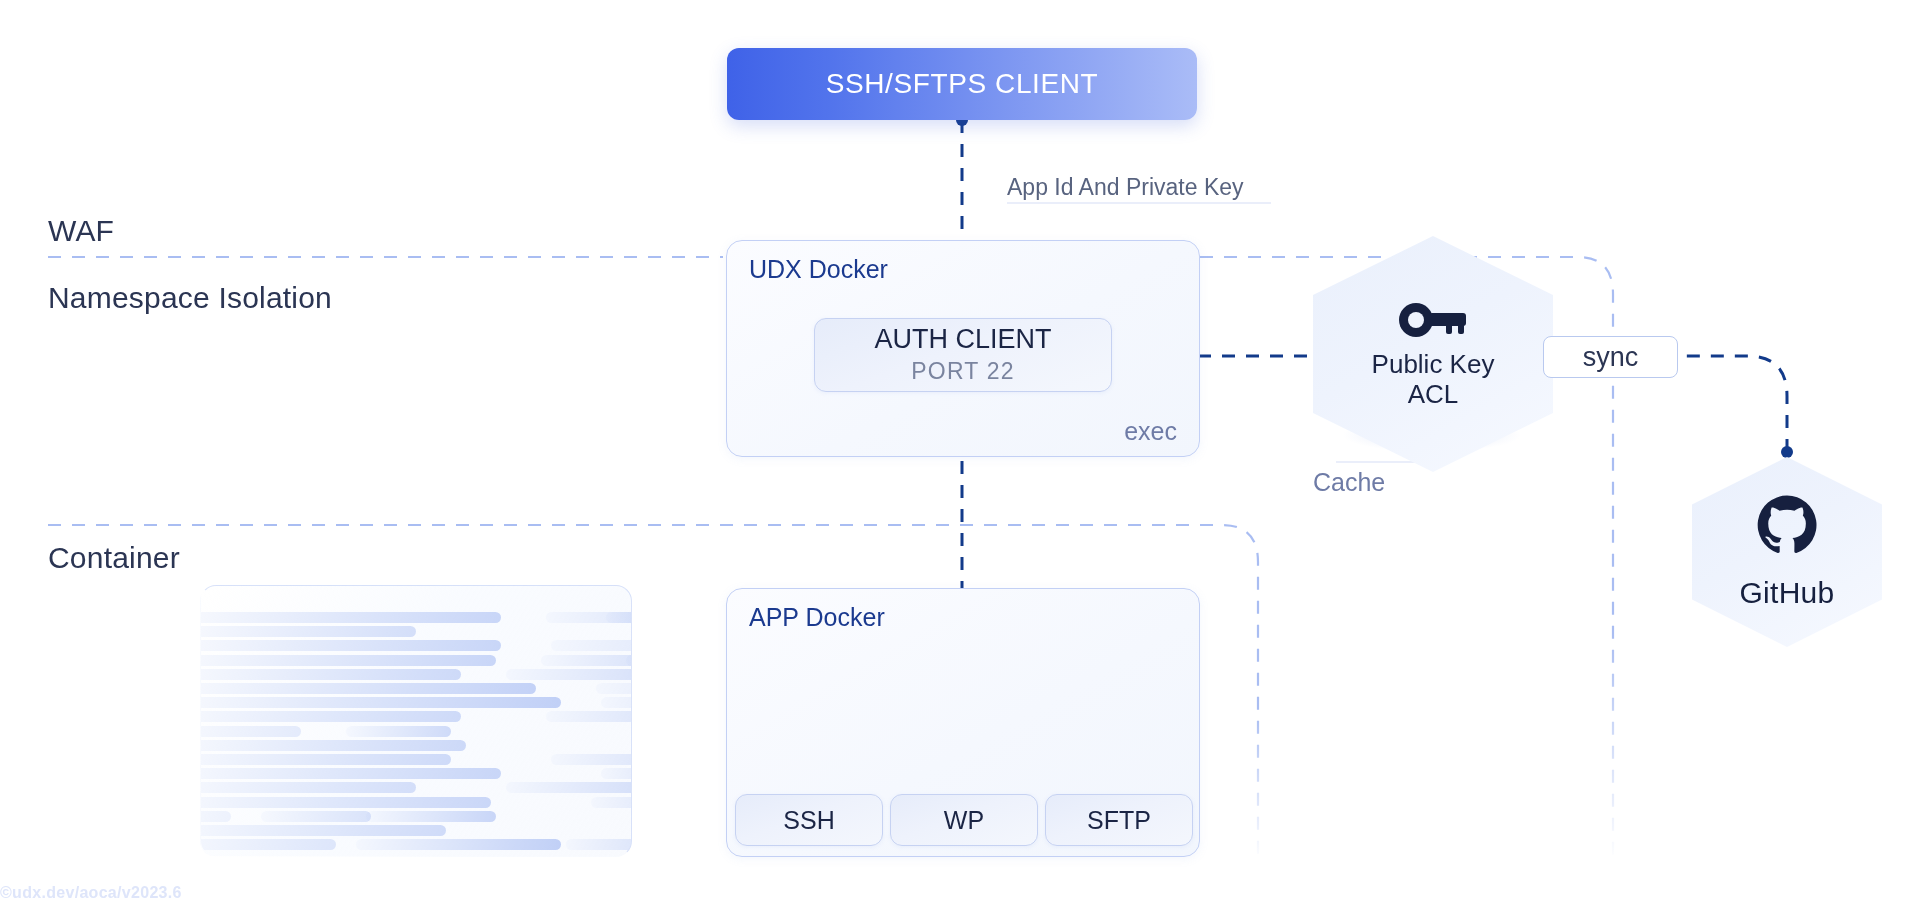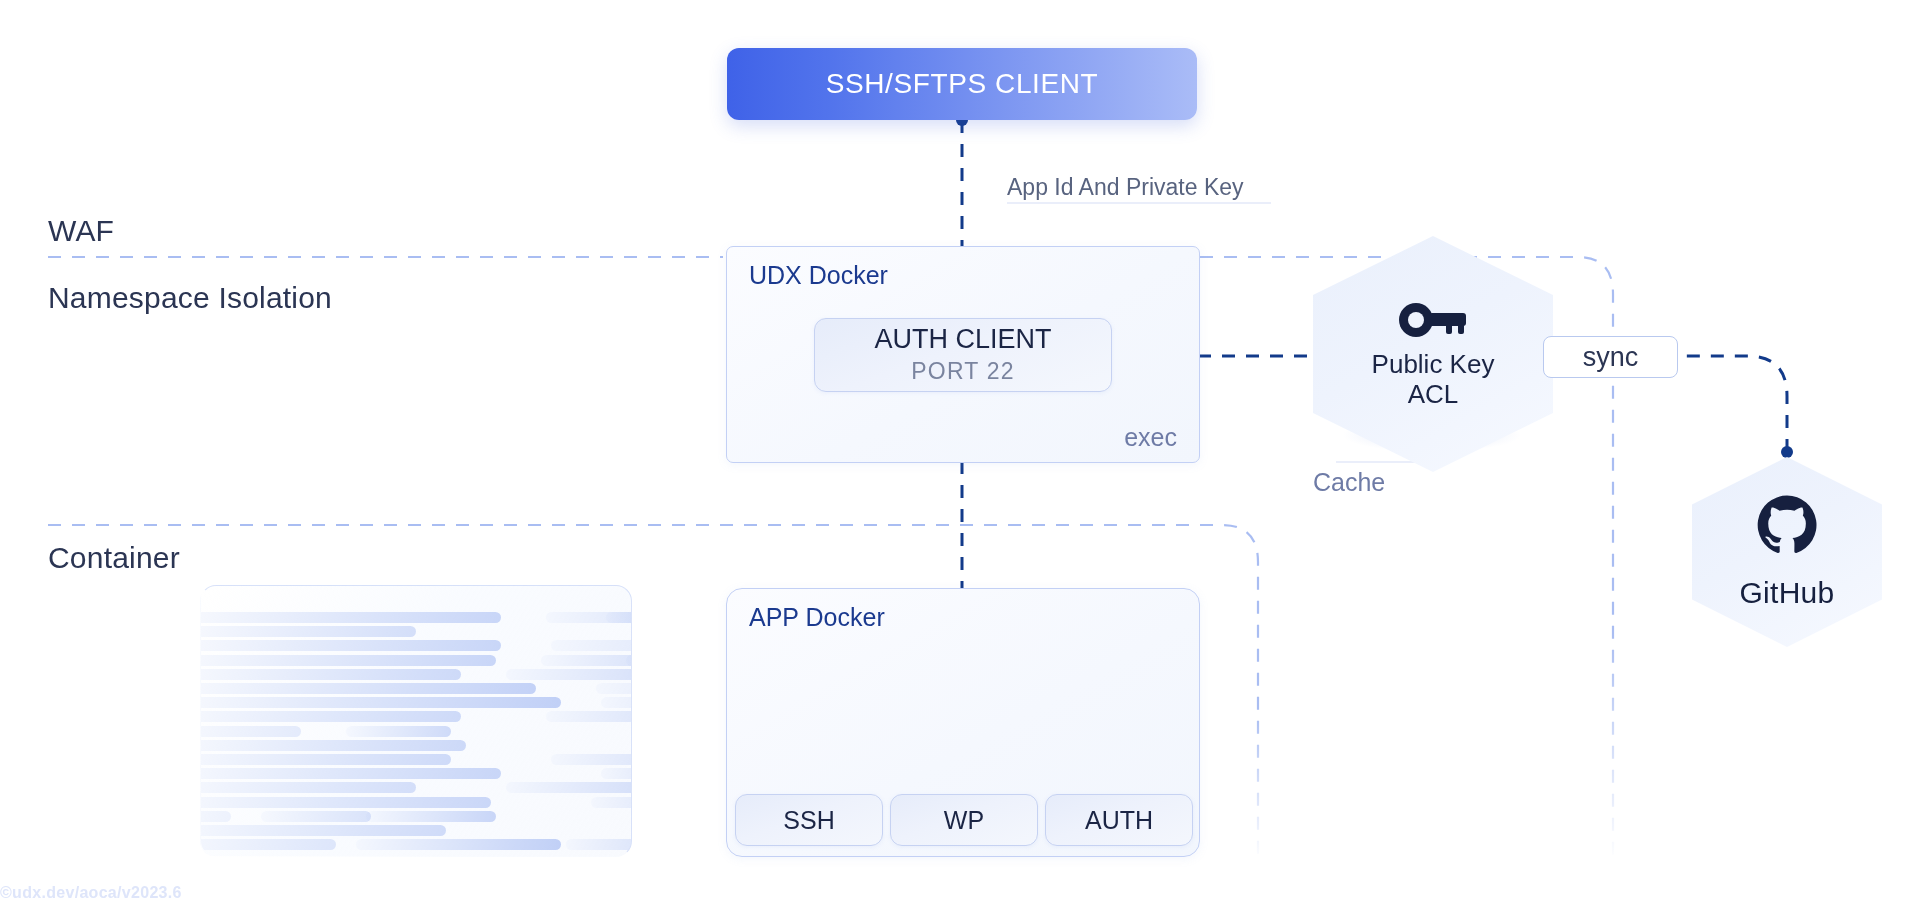"UDX Docker" div.docker-panel { border-radius: 7px -> none; top: 246px -> 240px }
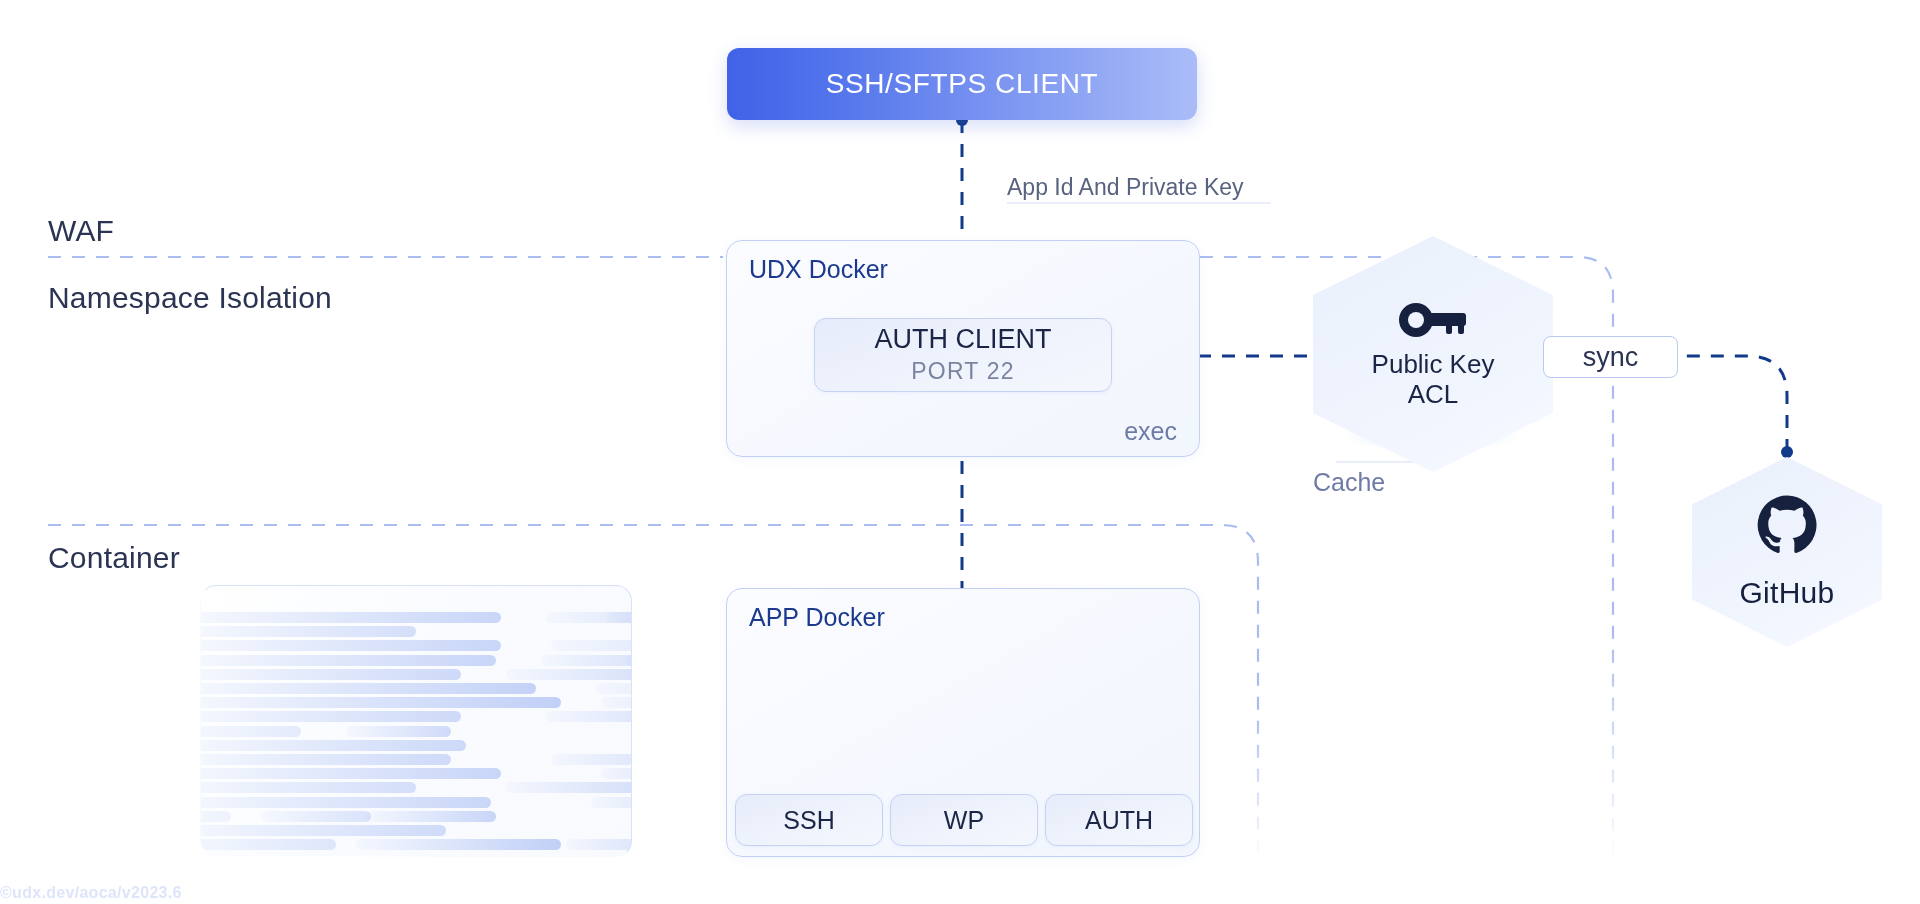"AUTH" div.node-small { text: AUTH -> SFTP }
